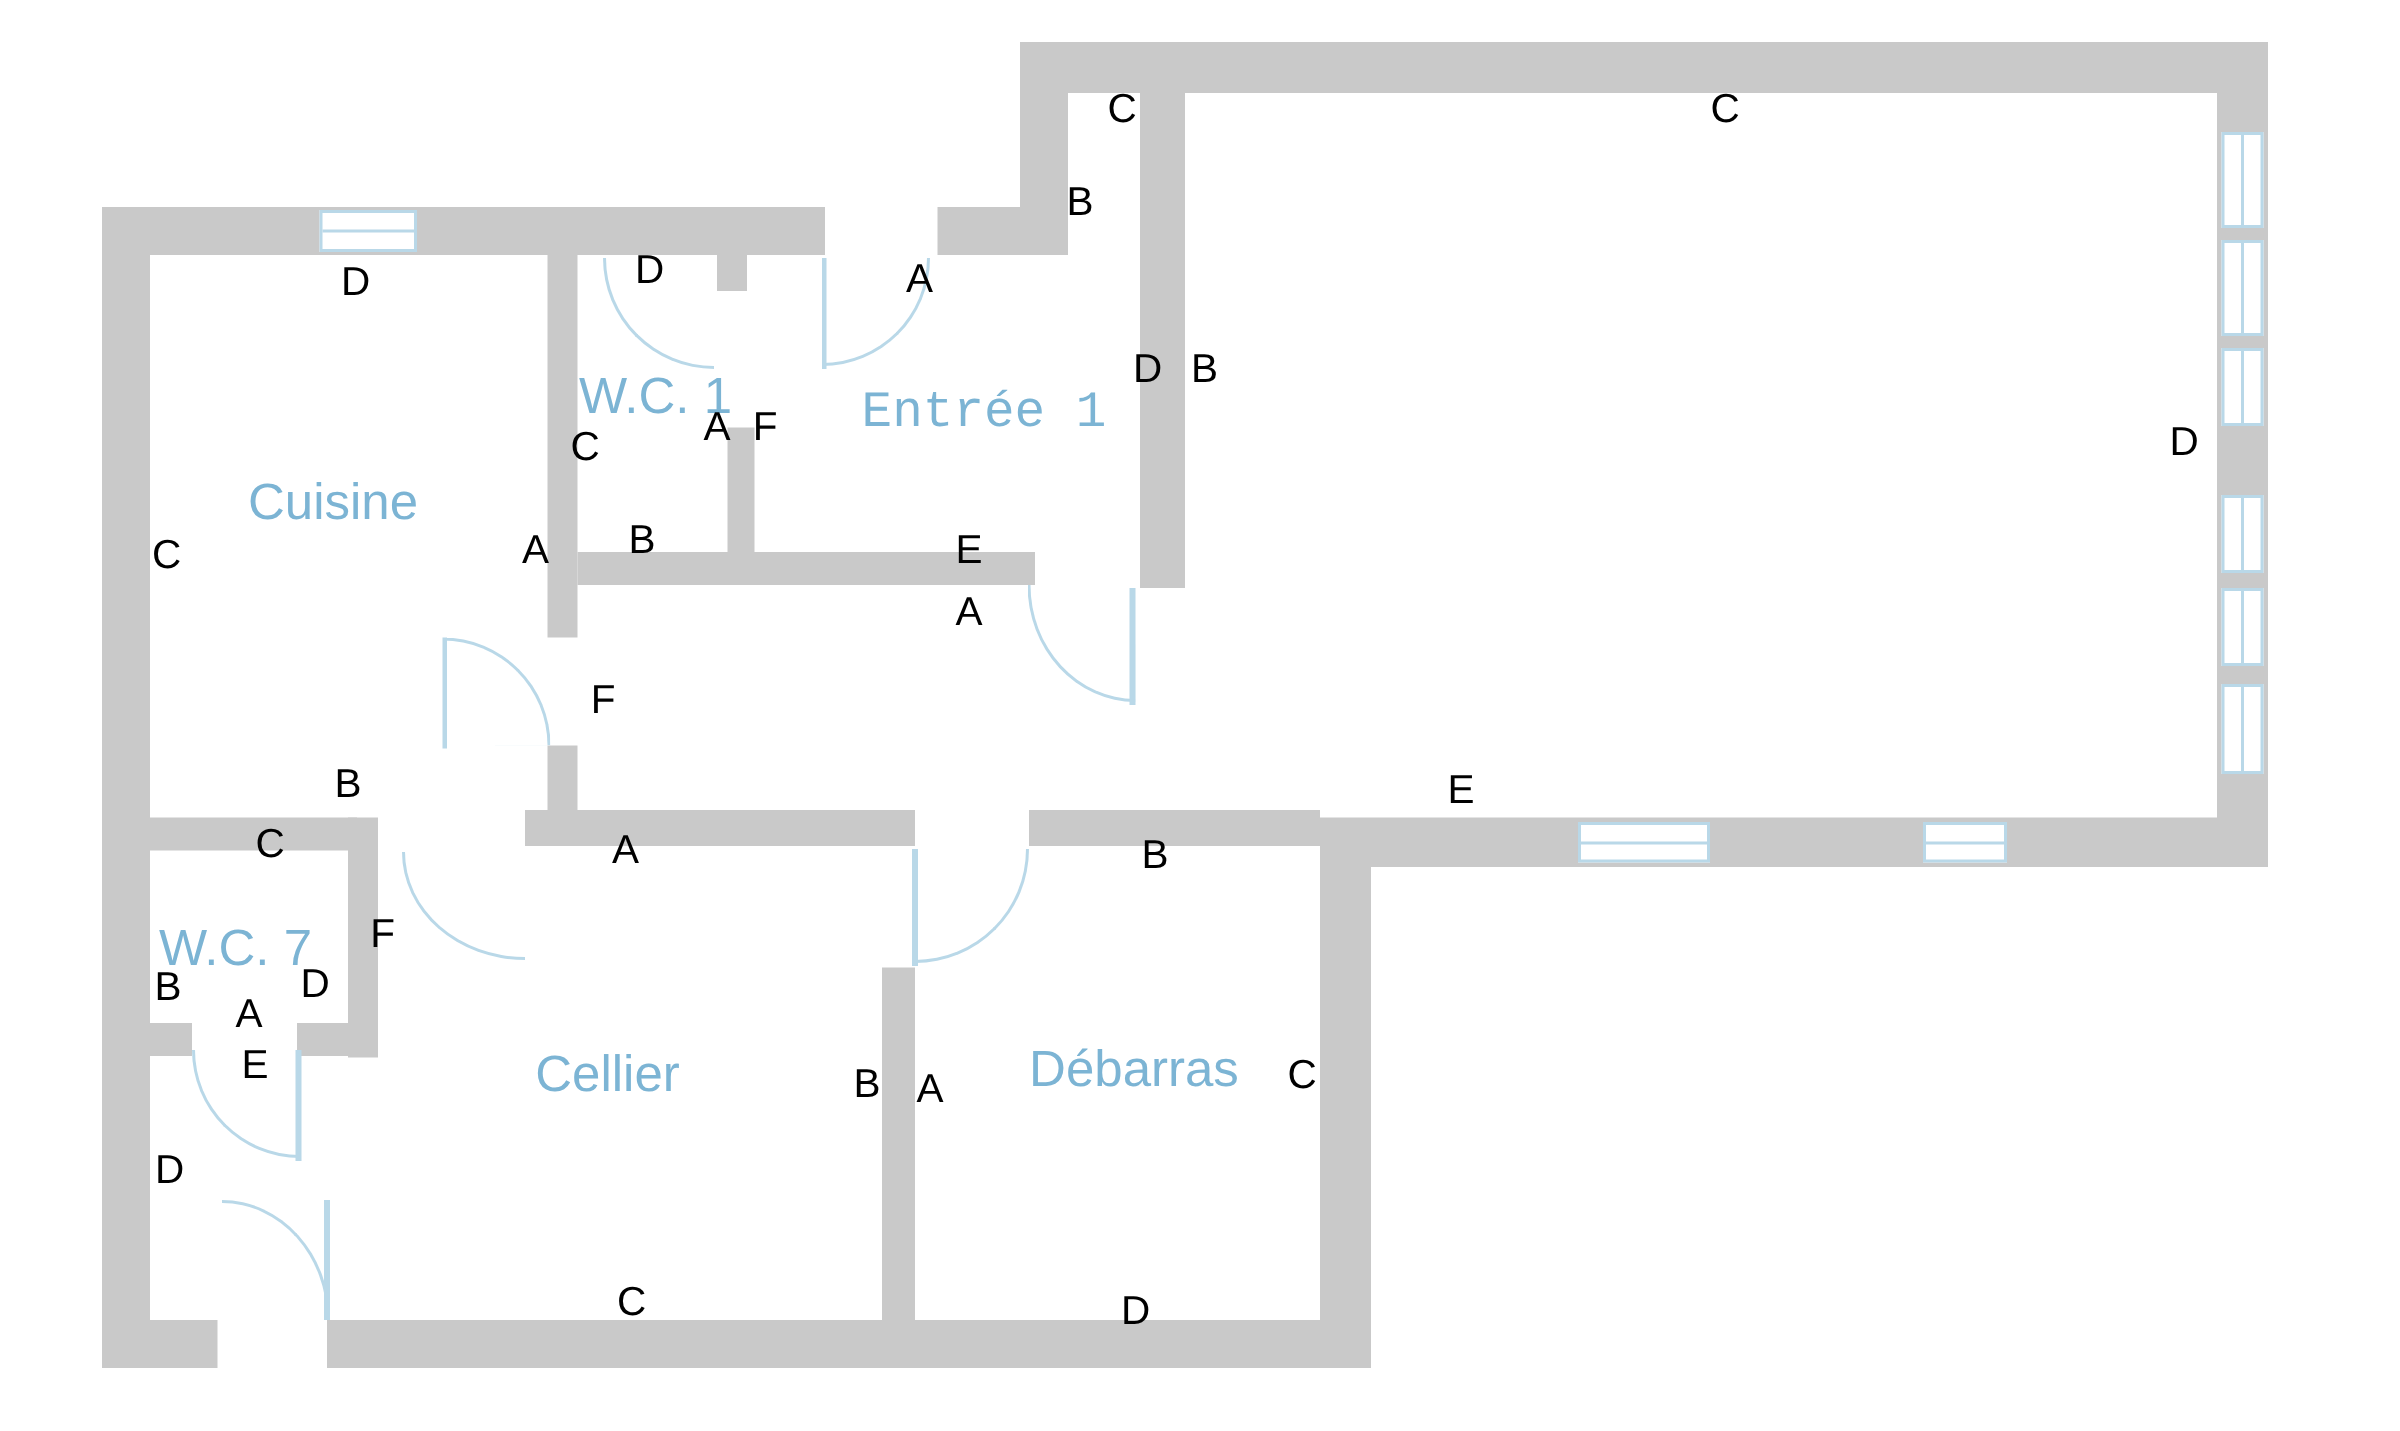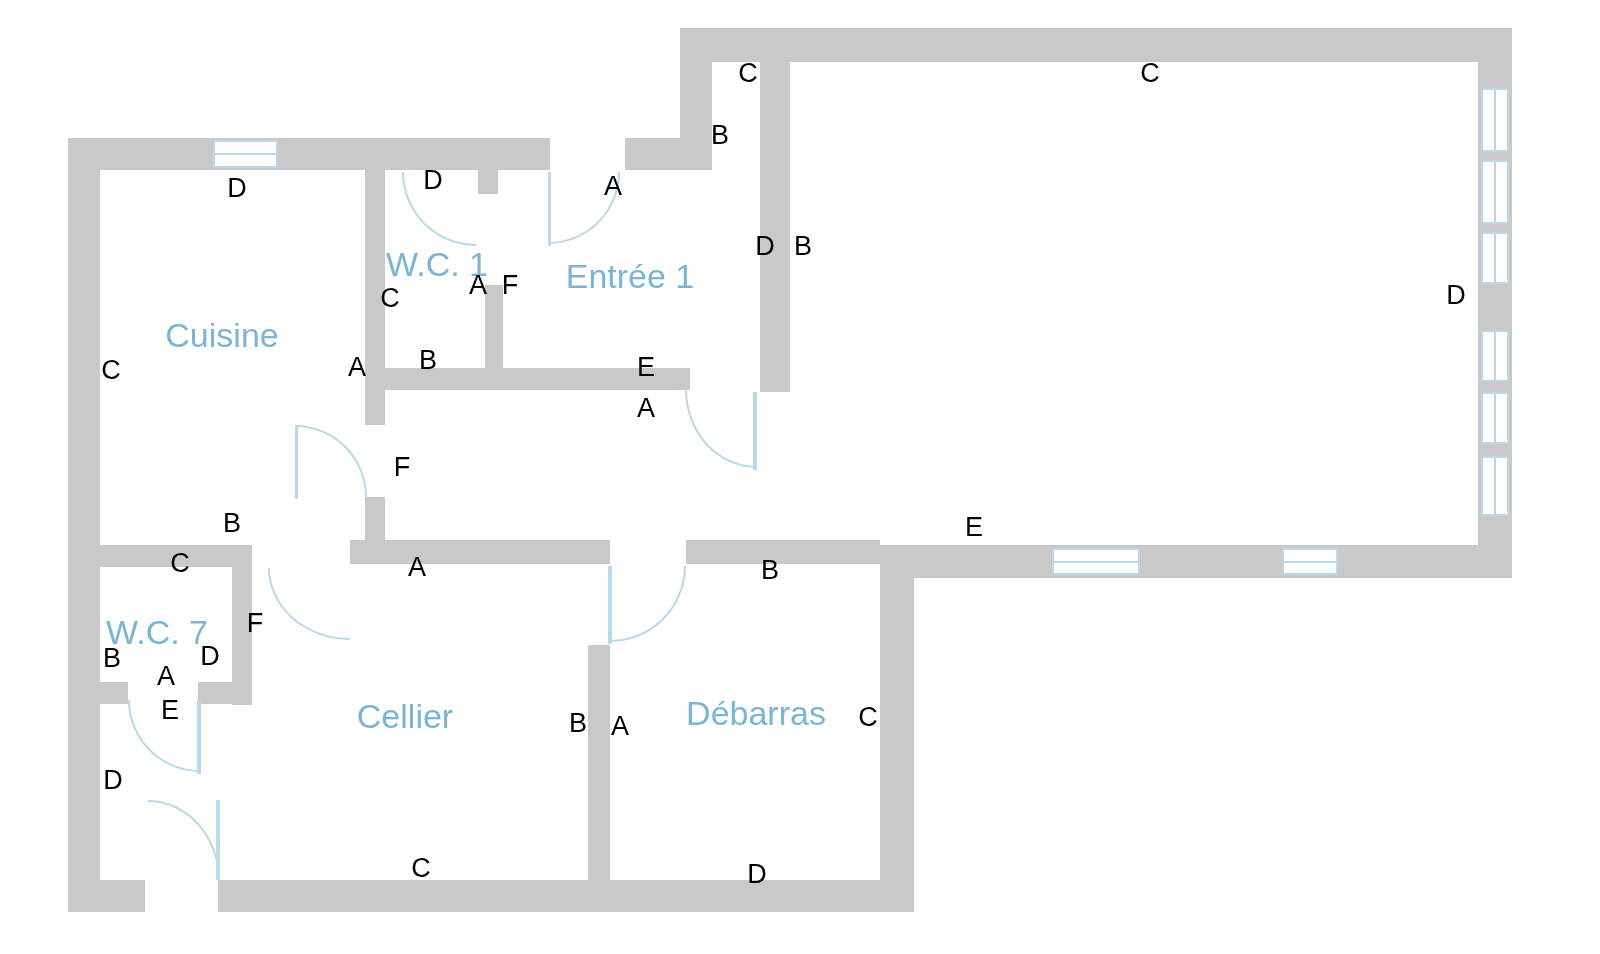"Entrée 1" div.room-label { font-family: none -> Liberation Mono, monospace; left: 630px -> 656px }
